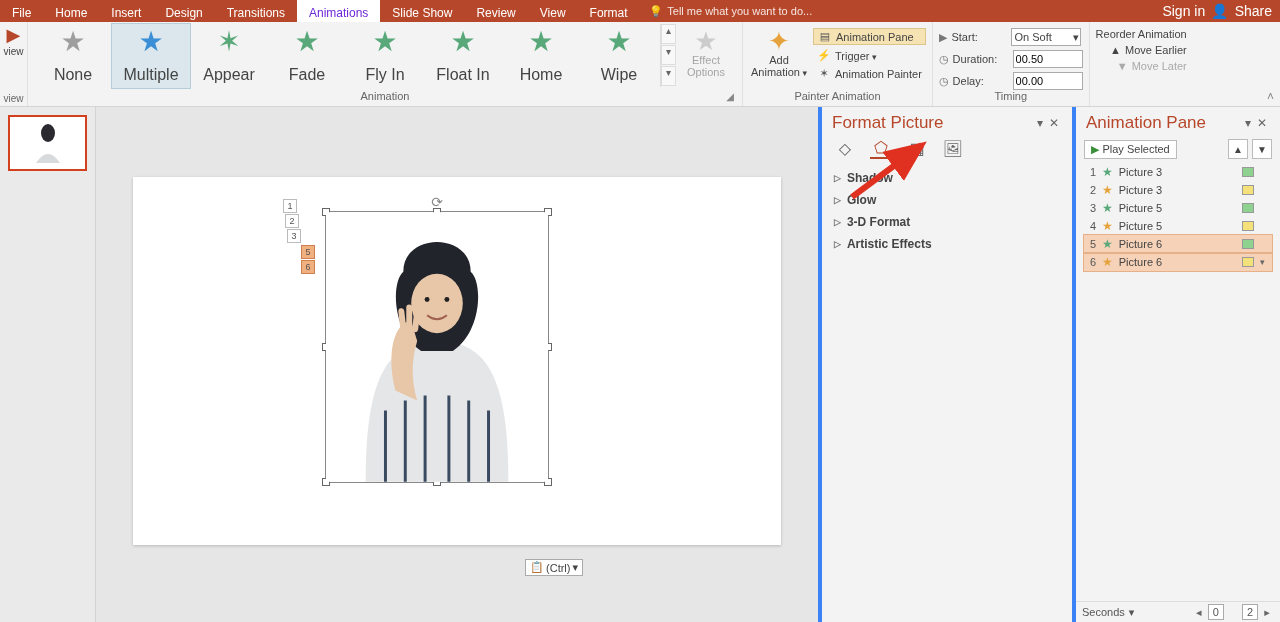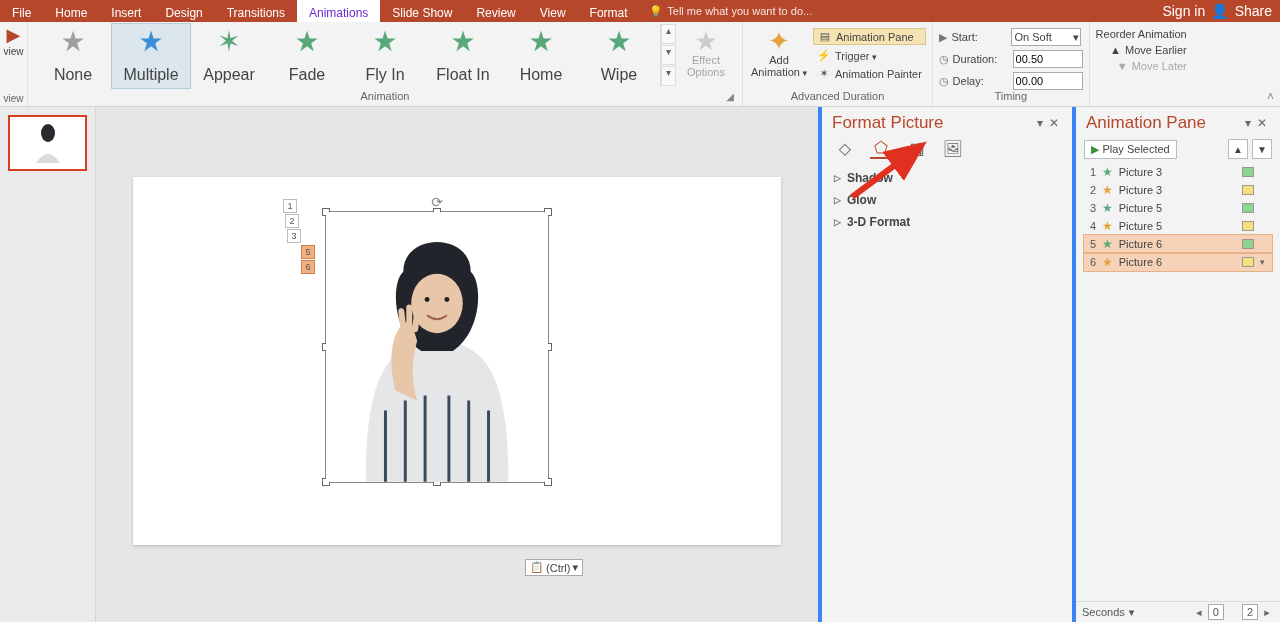"Advanced Duration" div.group-label { text: Advanced Duration -> Painter Animation }
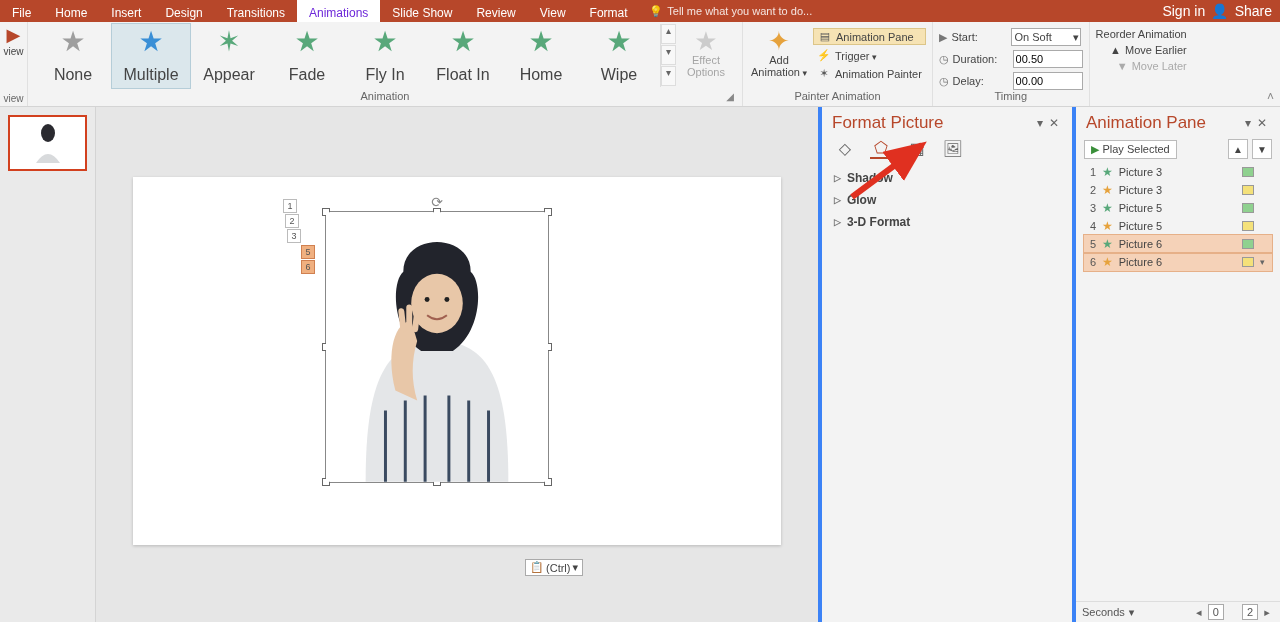"Artistic Effects" div.fp-item { html: none -> <div>Artistic Effects</div> }
